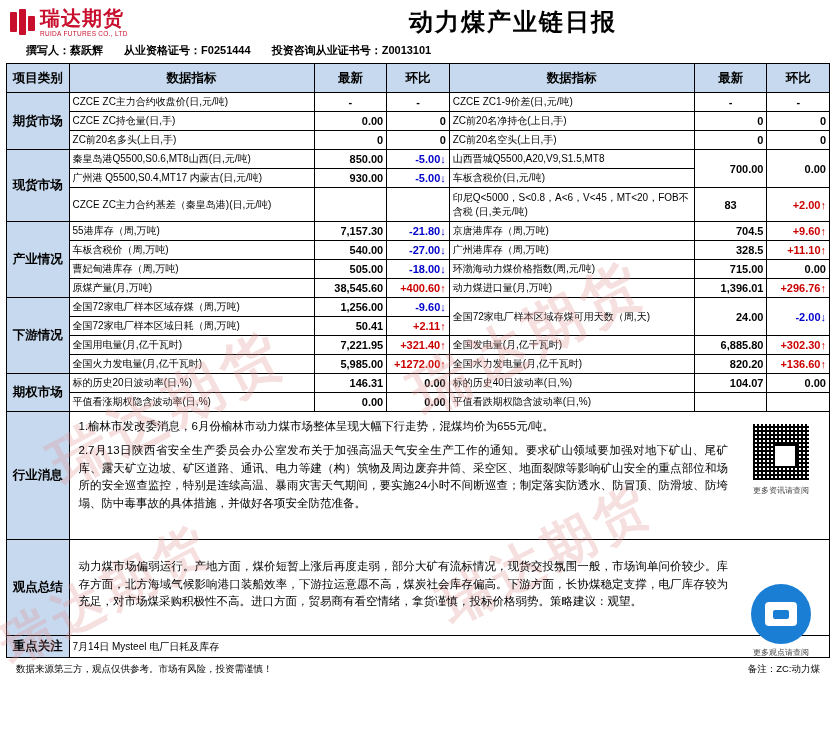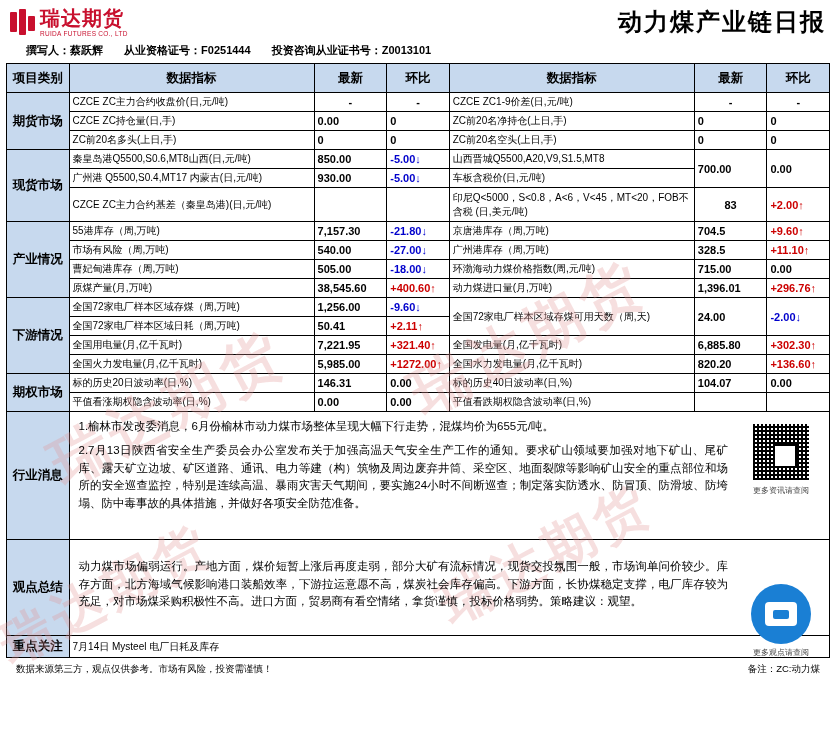"动力煤产业链日报" .title-main { text-align: right -> center }
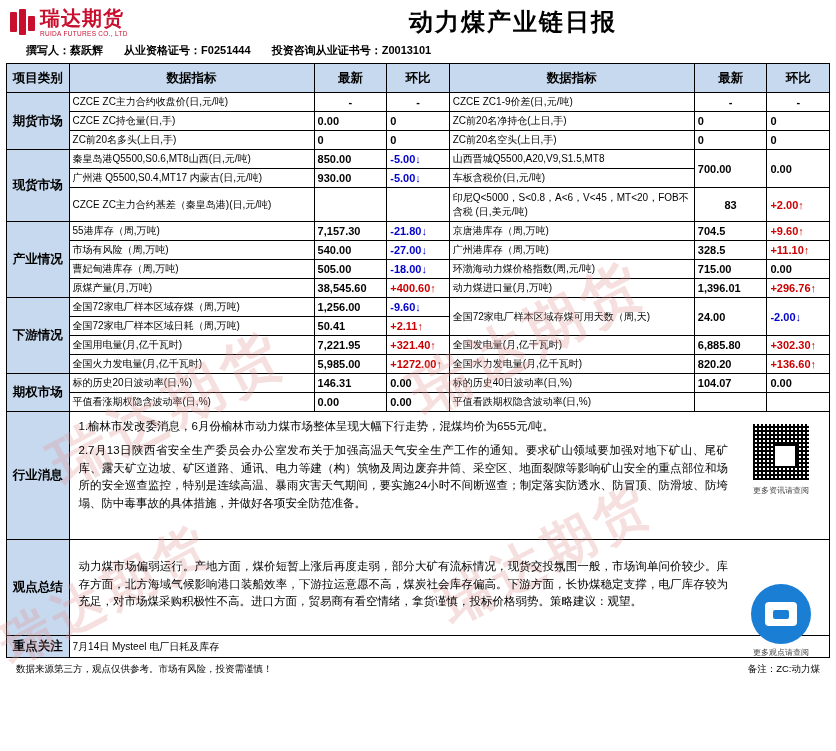"0.00" .num { text-align: left -> right }
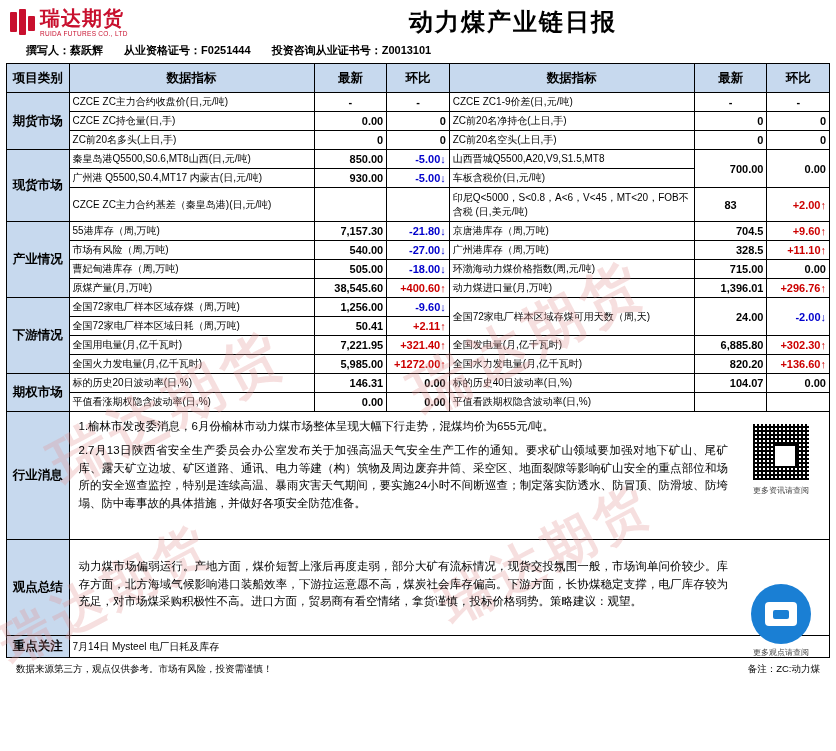"市场有风险（周,万吨)" td.ind { text: 市场有风险 -> 车板含税价 }
